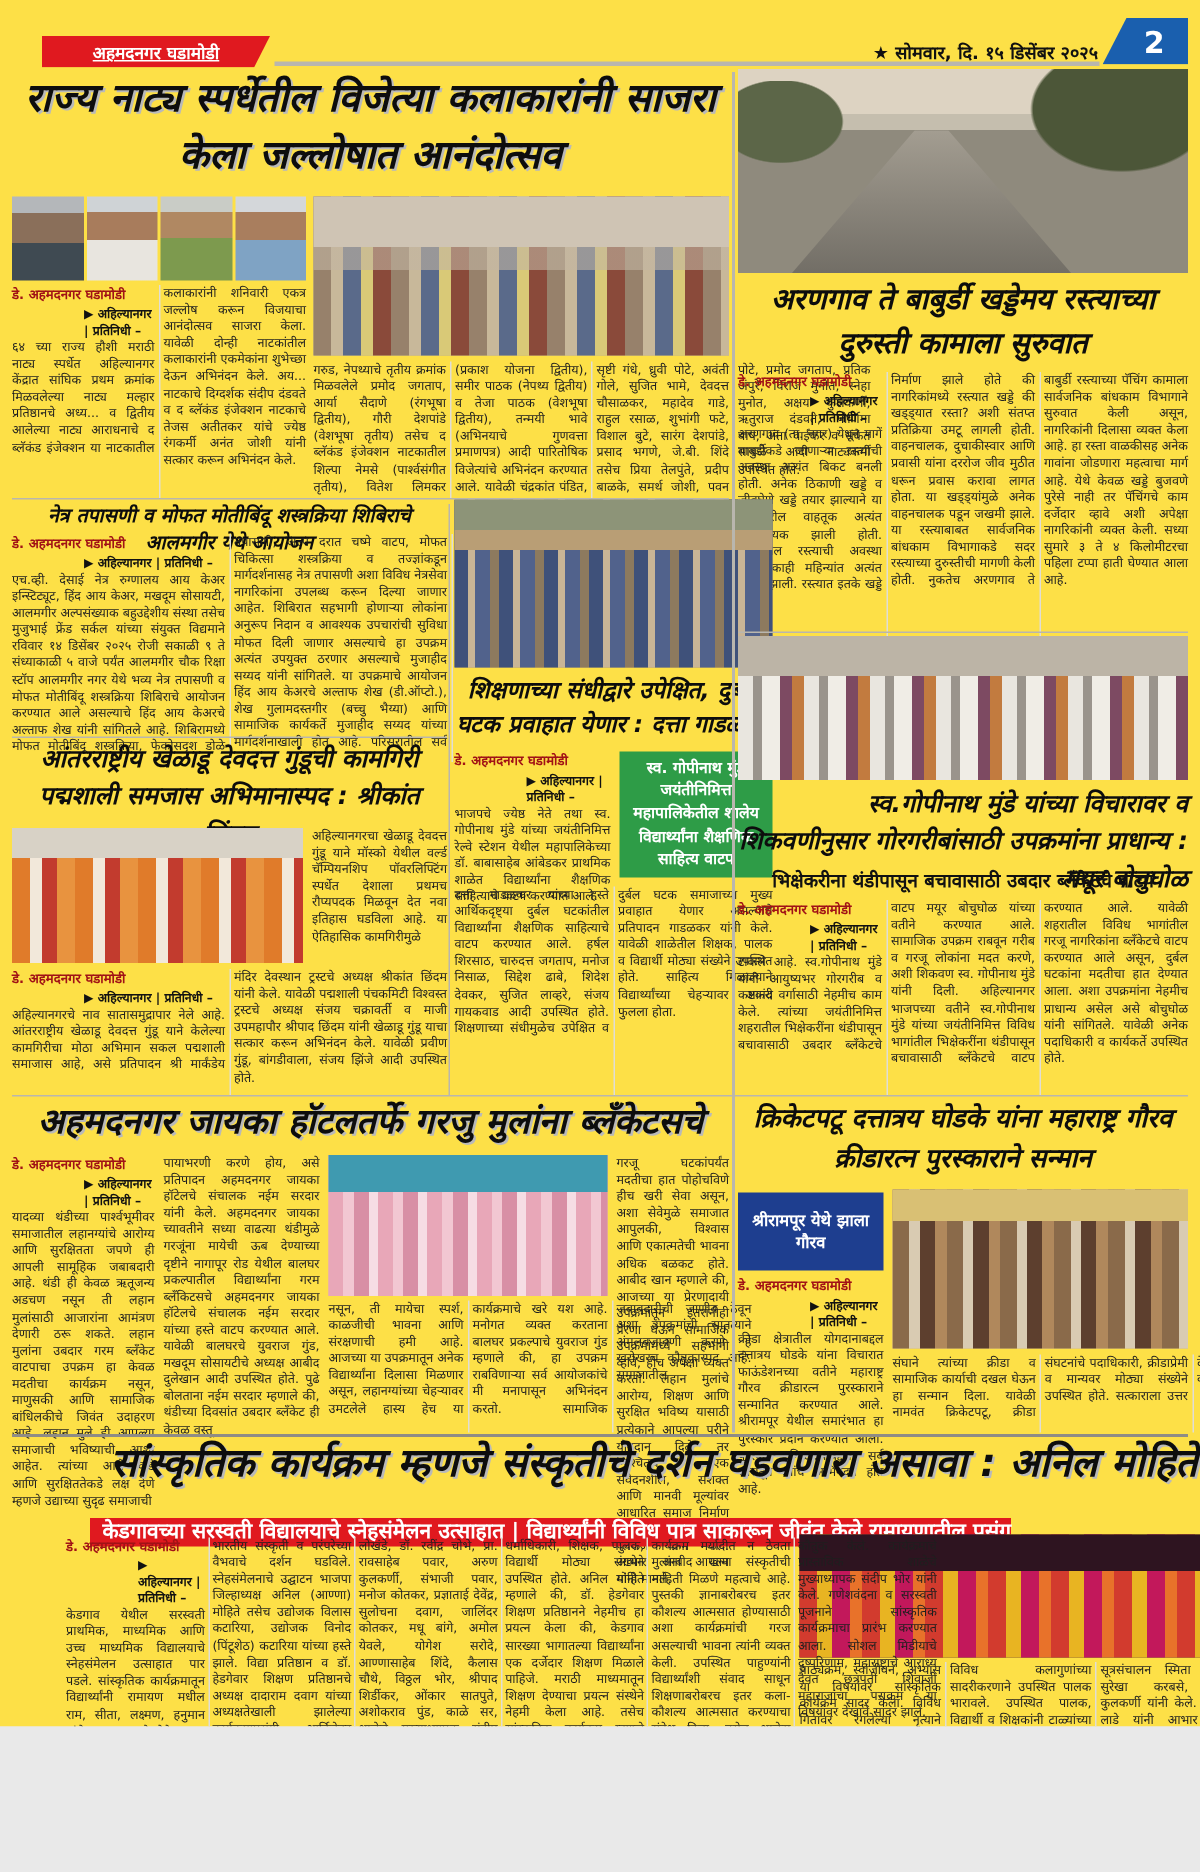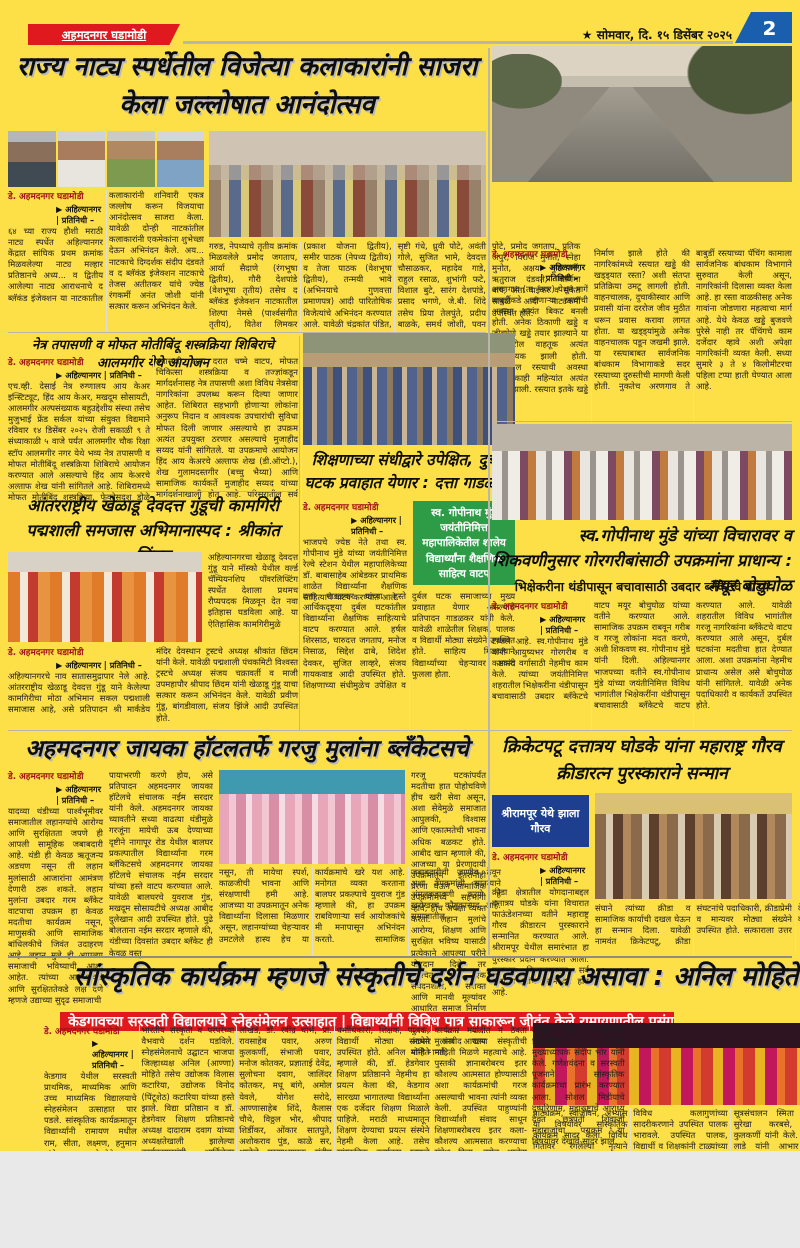"अरणगाव ते बाबुर्डी खड्डेमय रस्त्याच्या" div.abs { html: none -> <div>अरणगाव ते बाबुर्डी खड्डेमय रस्त्याच्या दुरुस्ती कामाला सुरुवात</div> }
